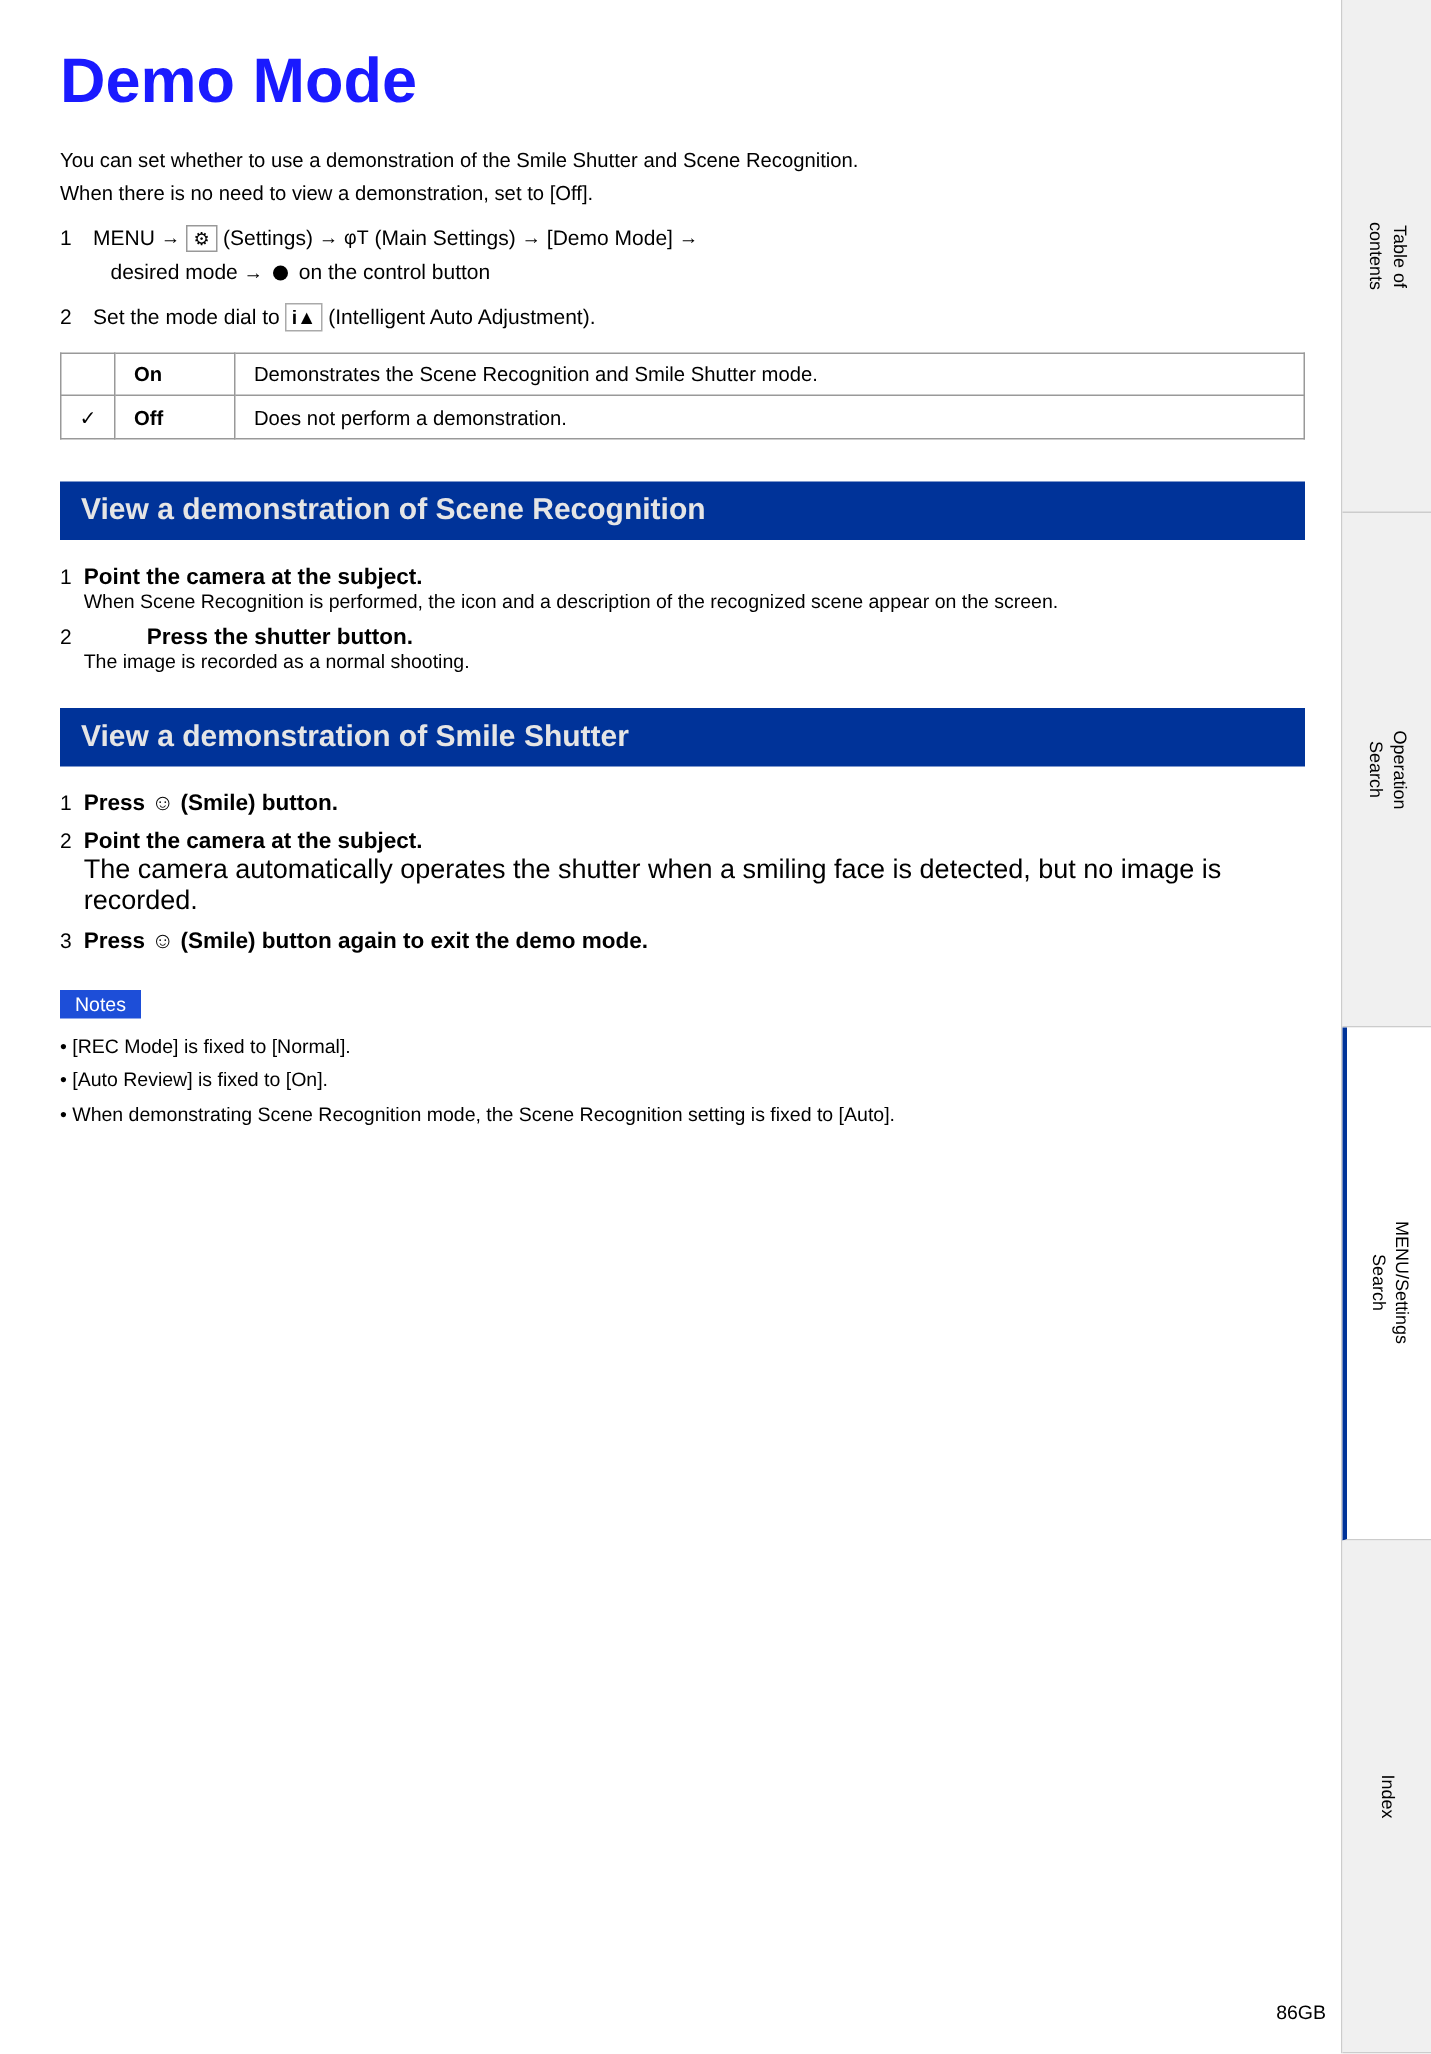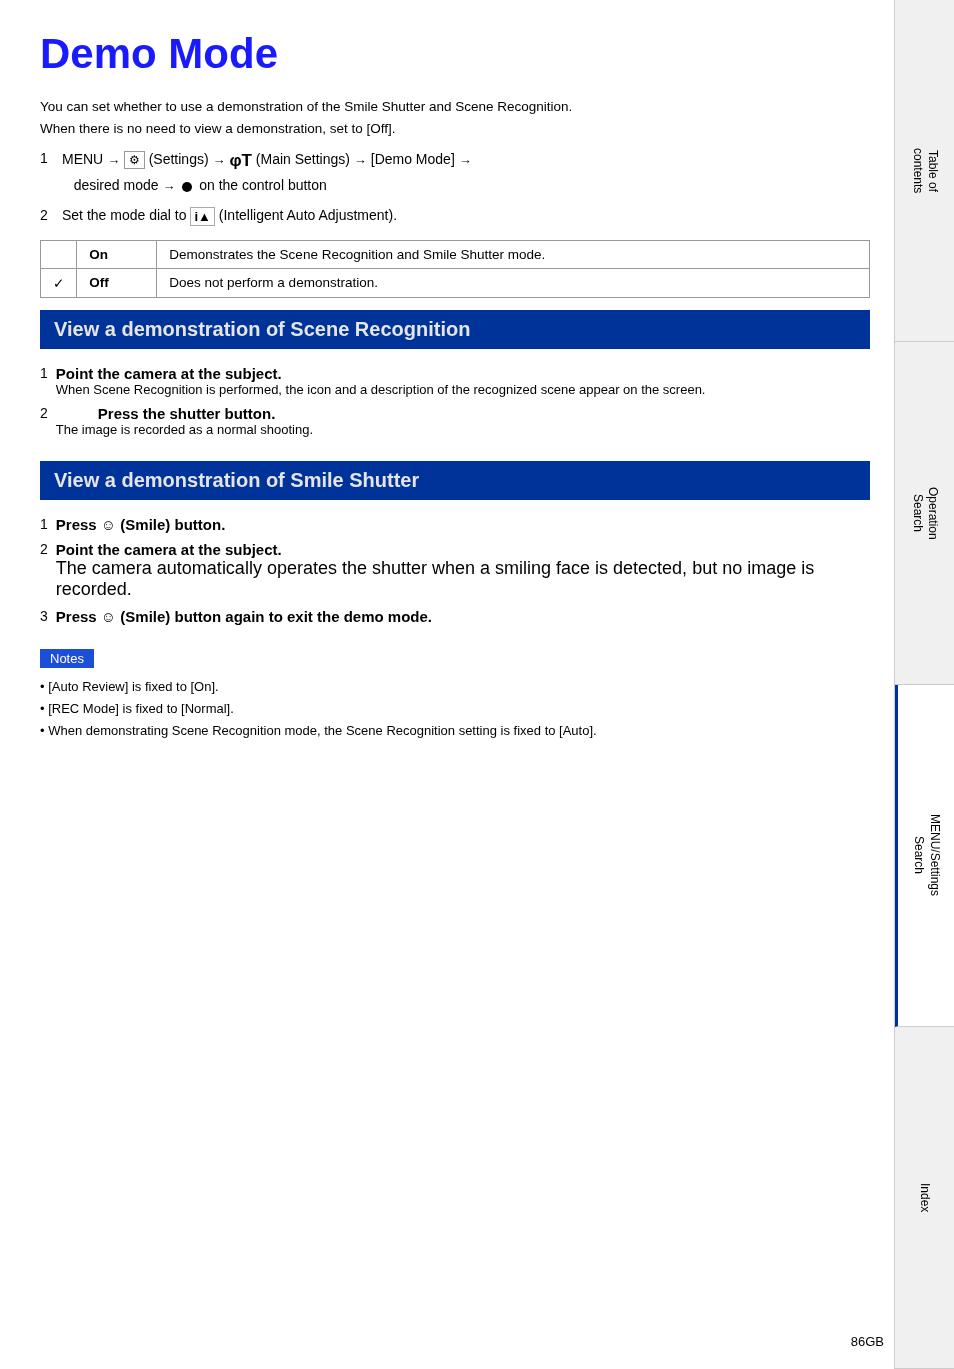"φT" span { font-size: 17px -> 13px; font-weight: bold -> normal }
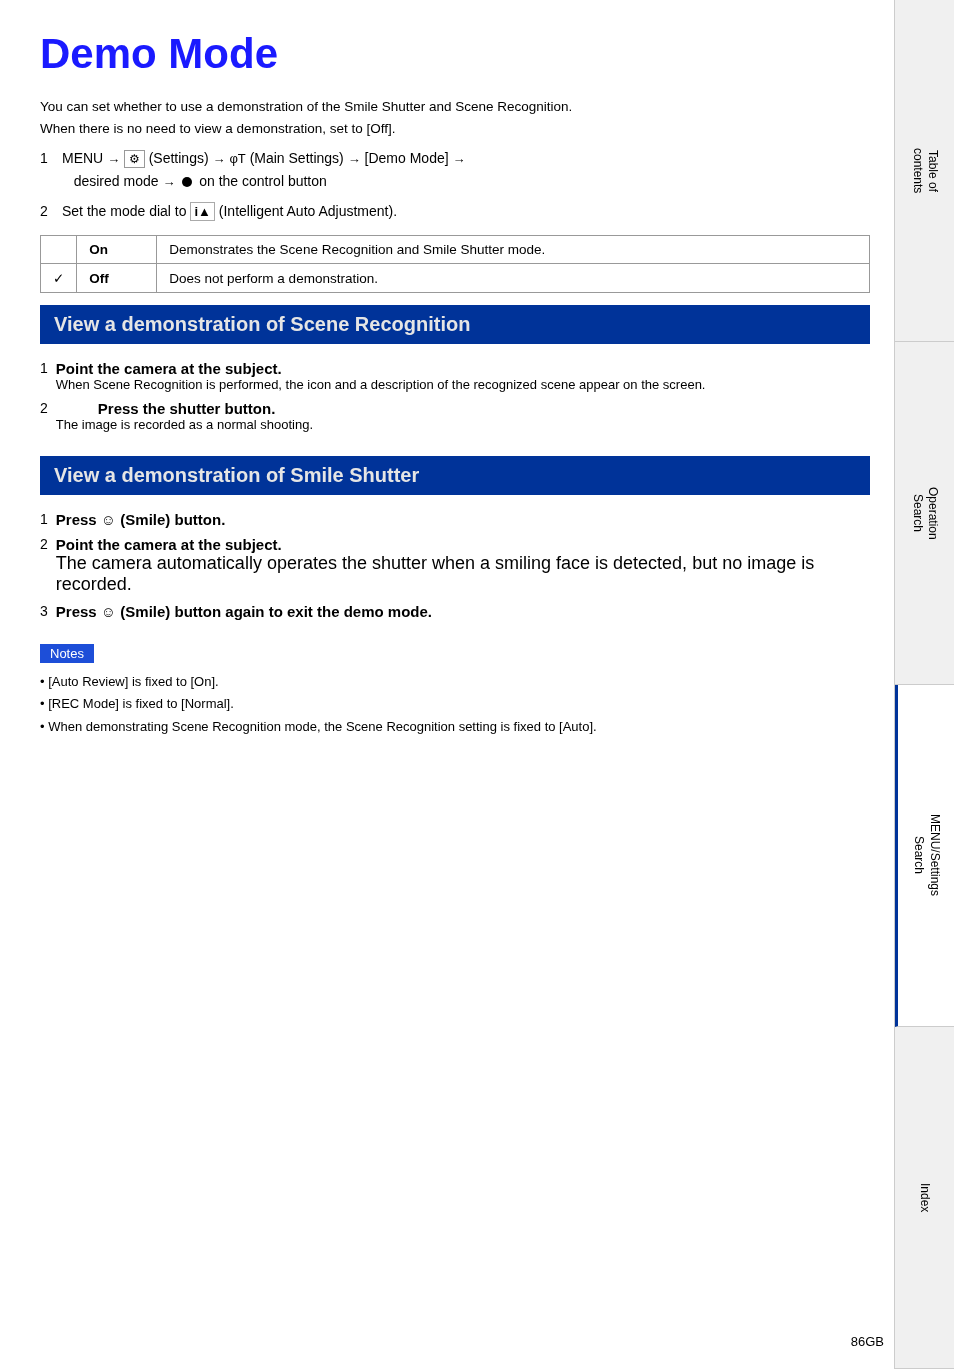"On" .mode-table { margin-bottom: 12px -> 28px }
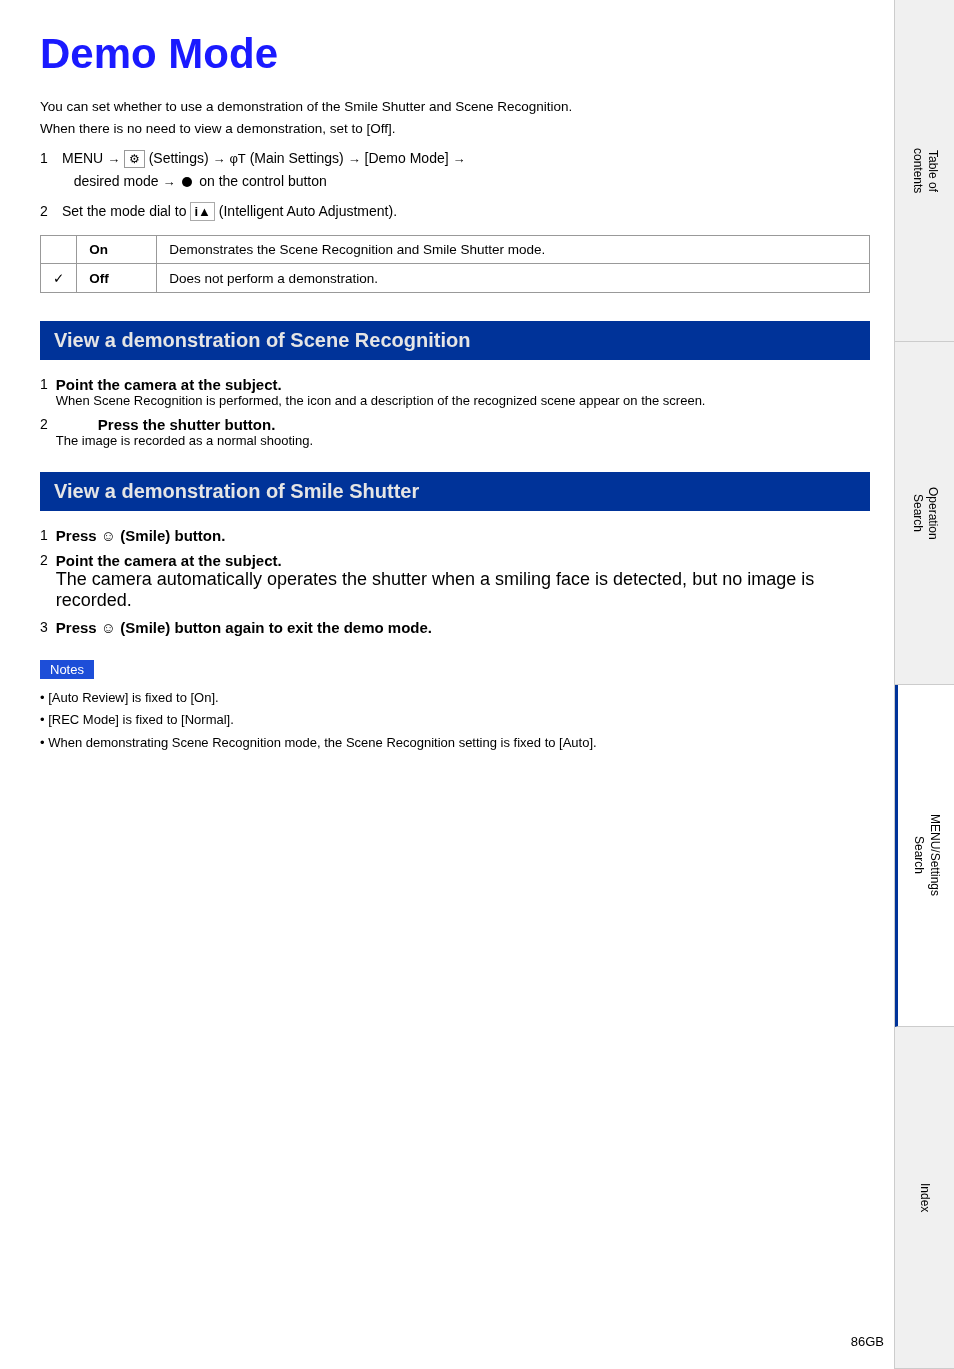"[Auto Review] is fixed to" li { order: before "[REC Mode] is fixed to" -> after "[REC Mode] is fixed to" }
